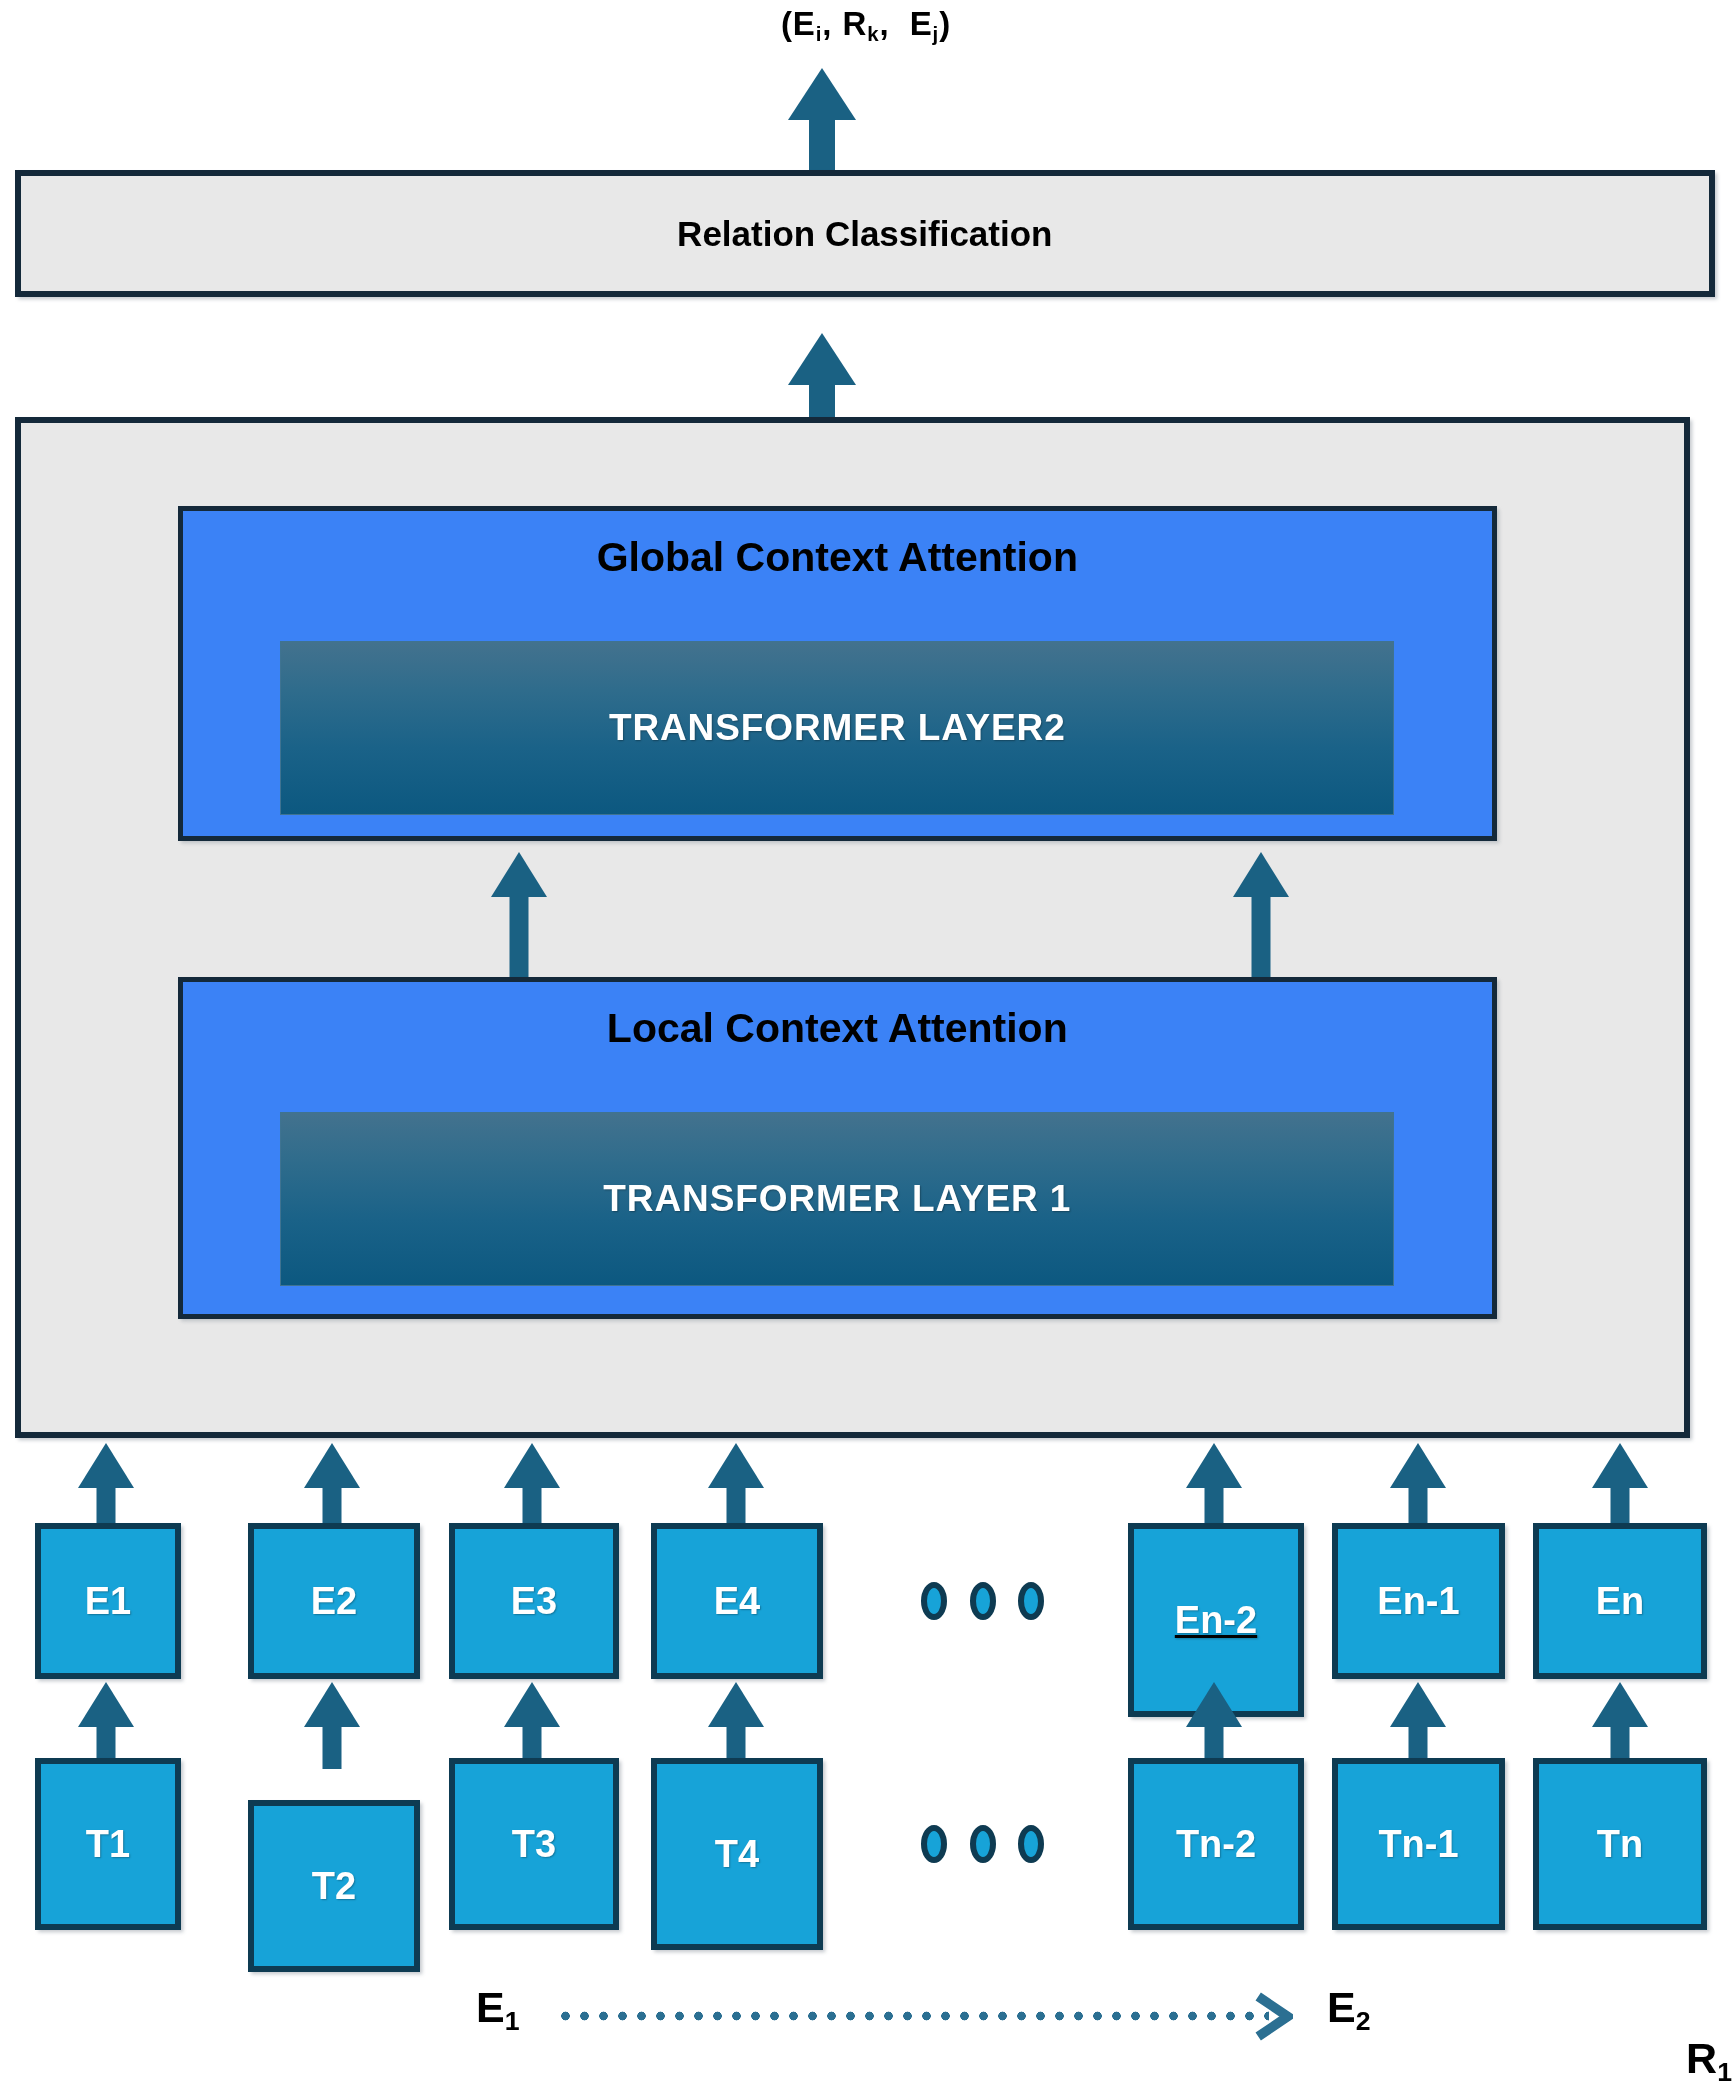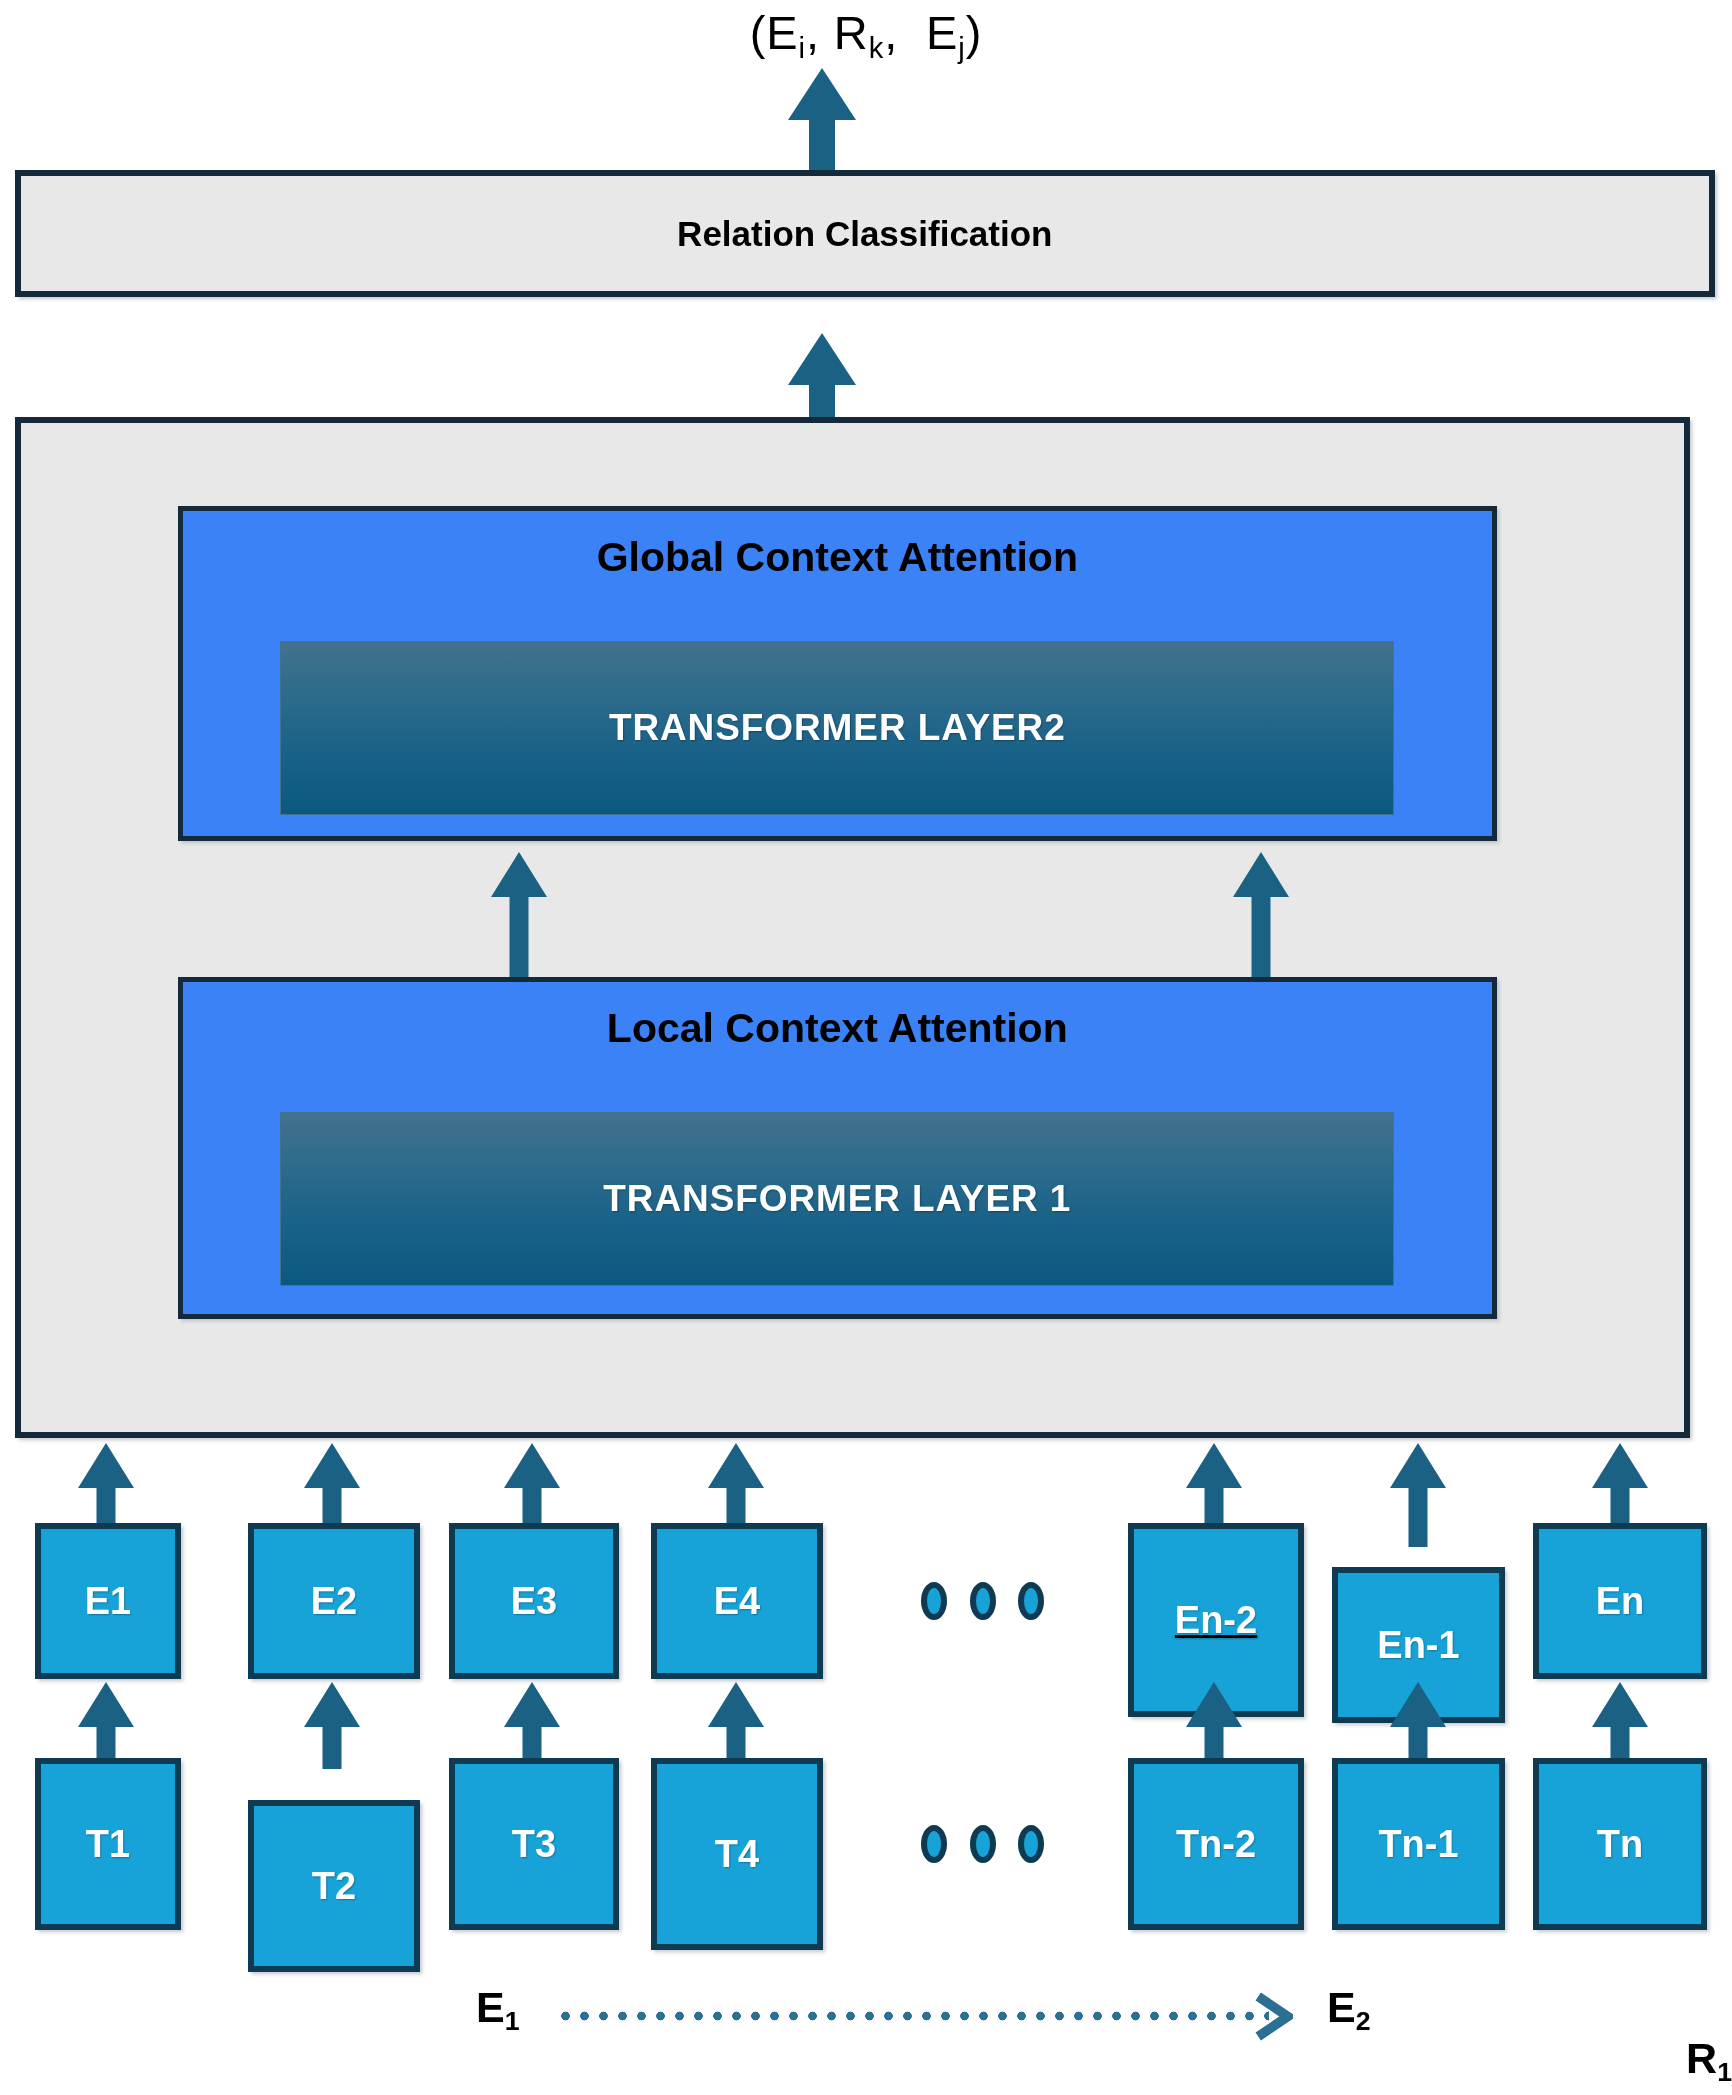"(Ei, Rk, Ej)" .triple-label { font-size: 47px -> 33px; font-weight: normal -> bold }
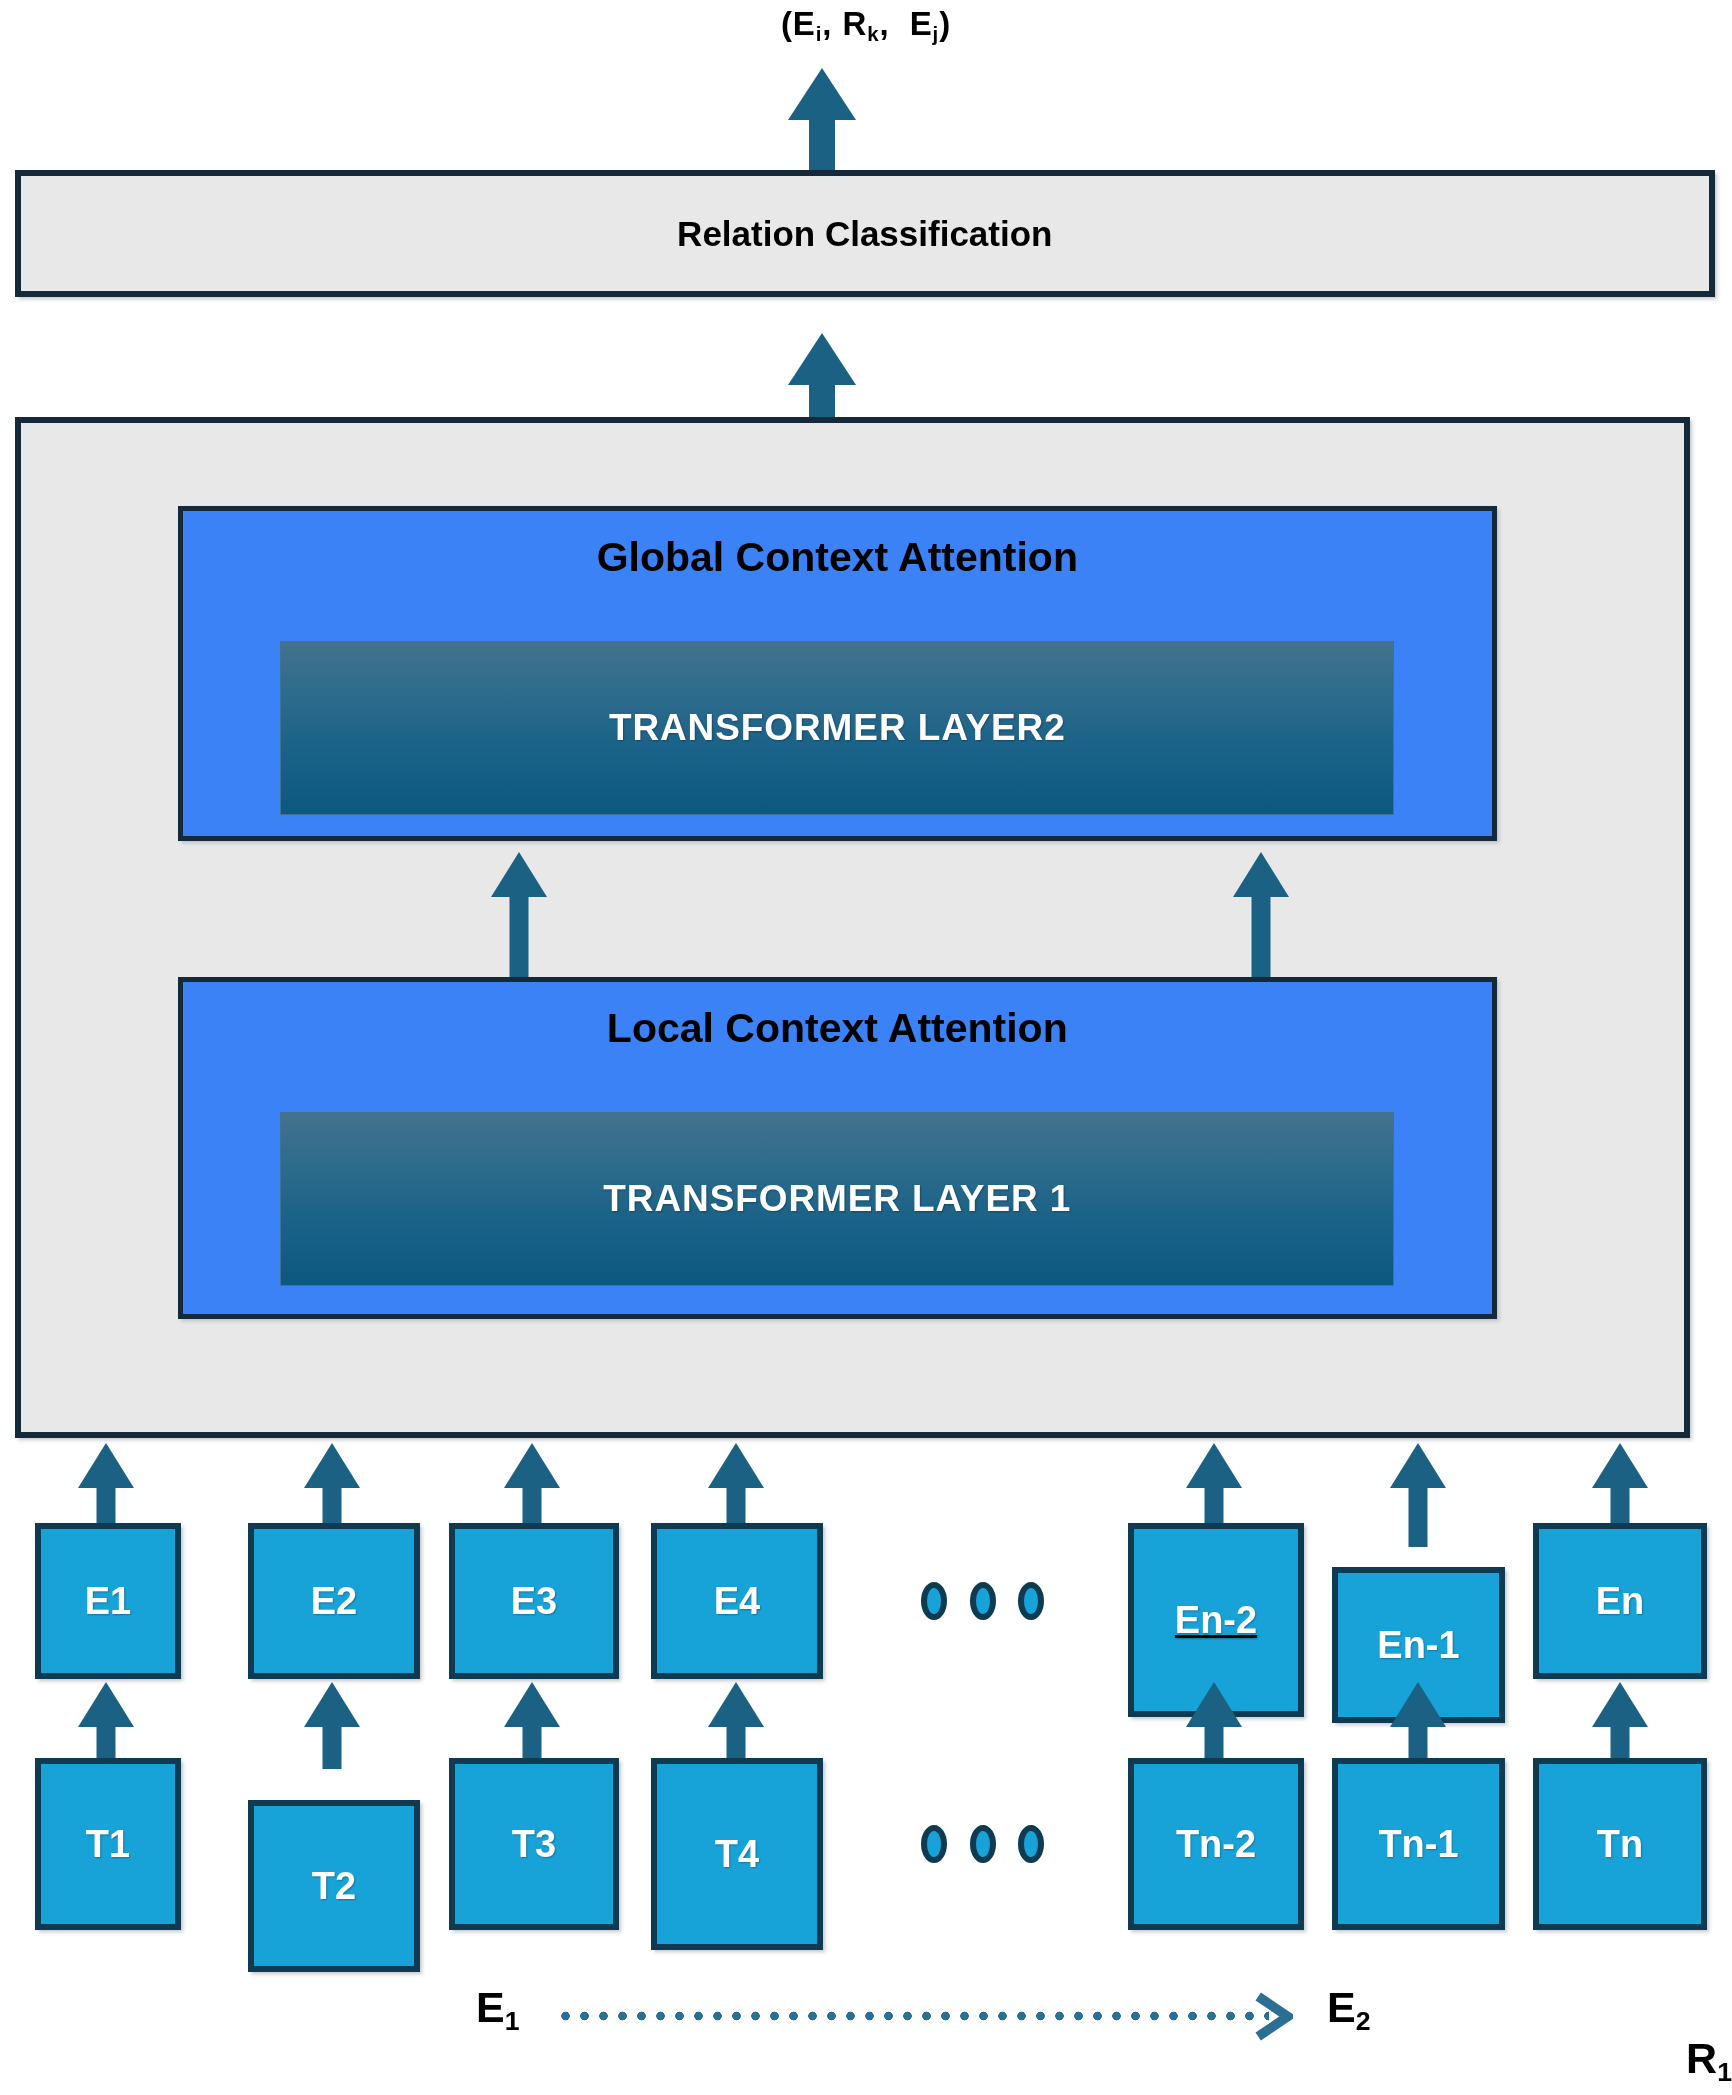"En-1" div.token-box { margin-top: 44px -> none }
